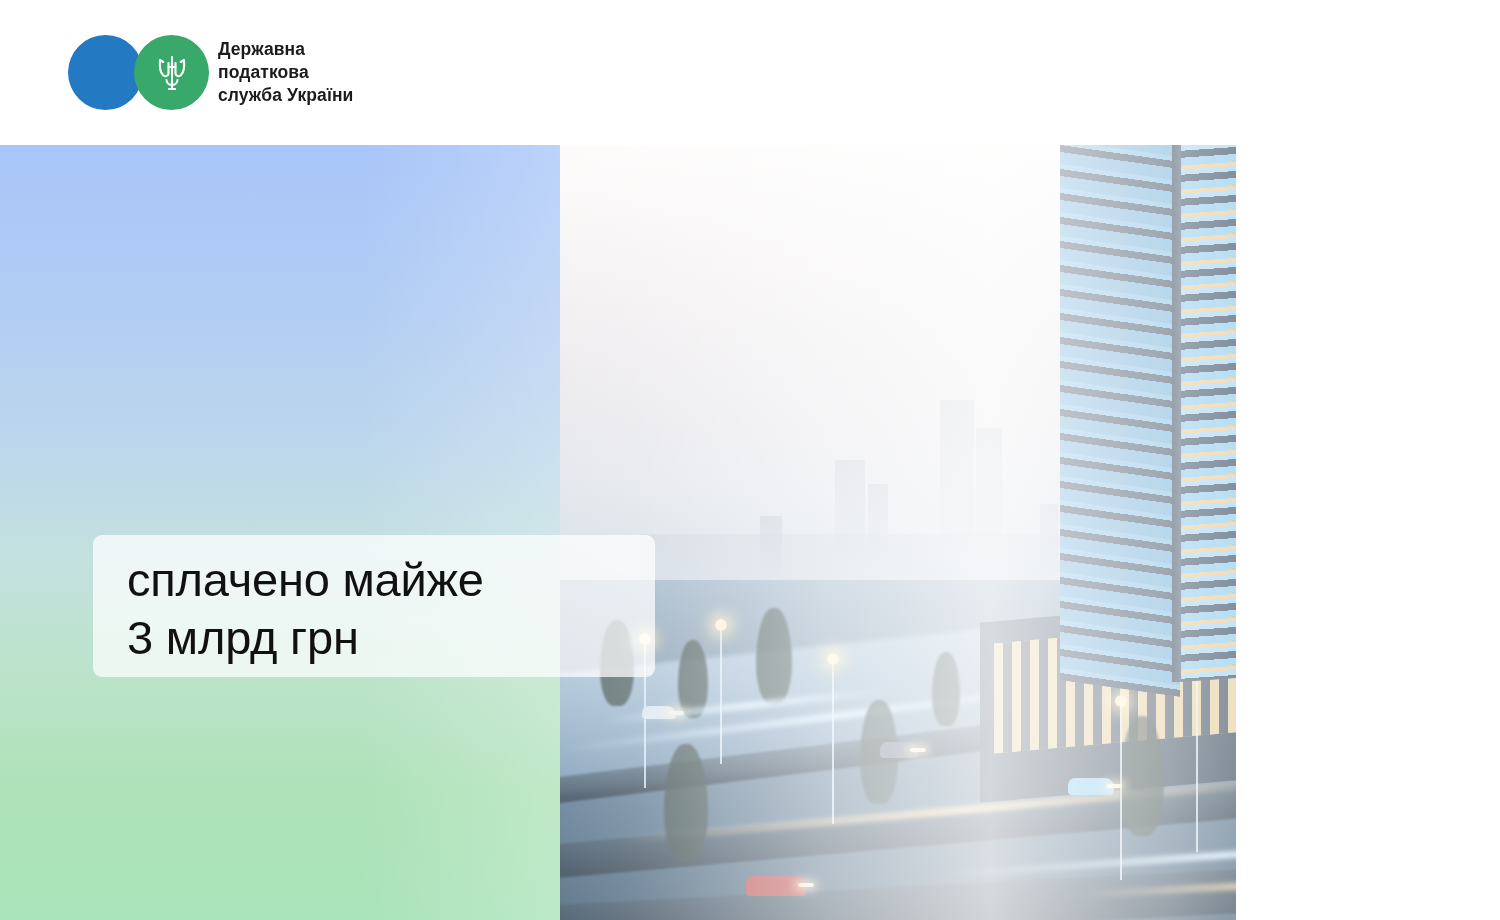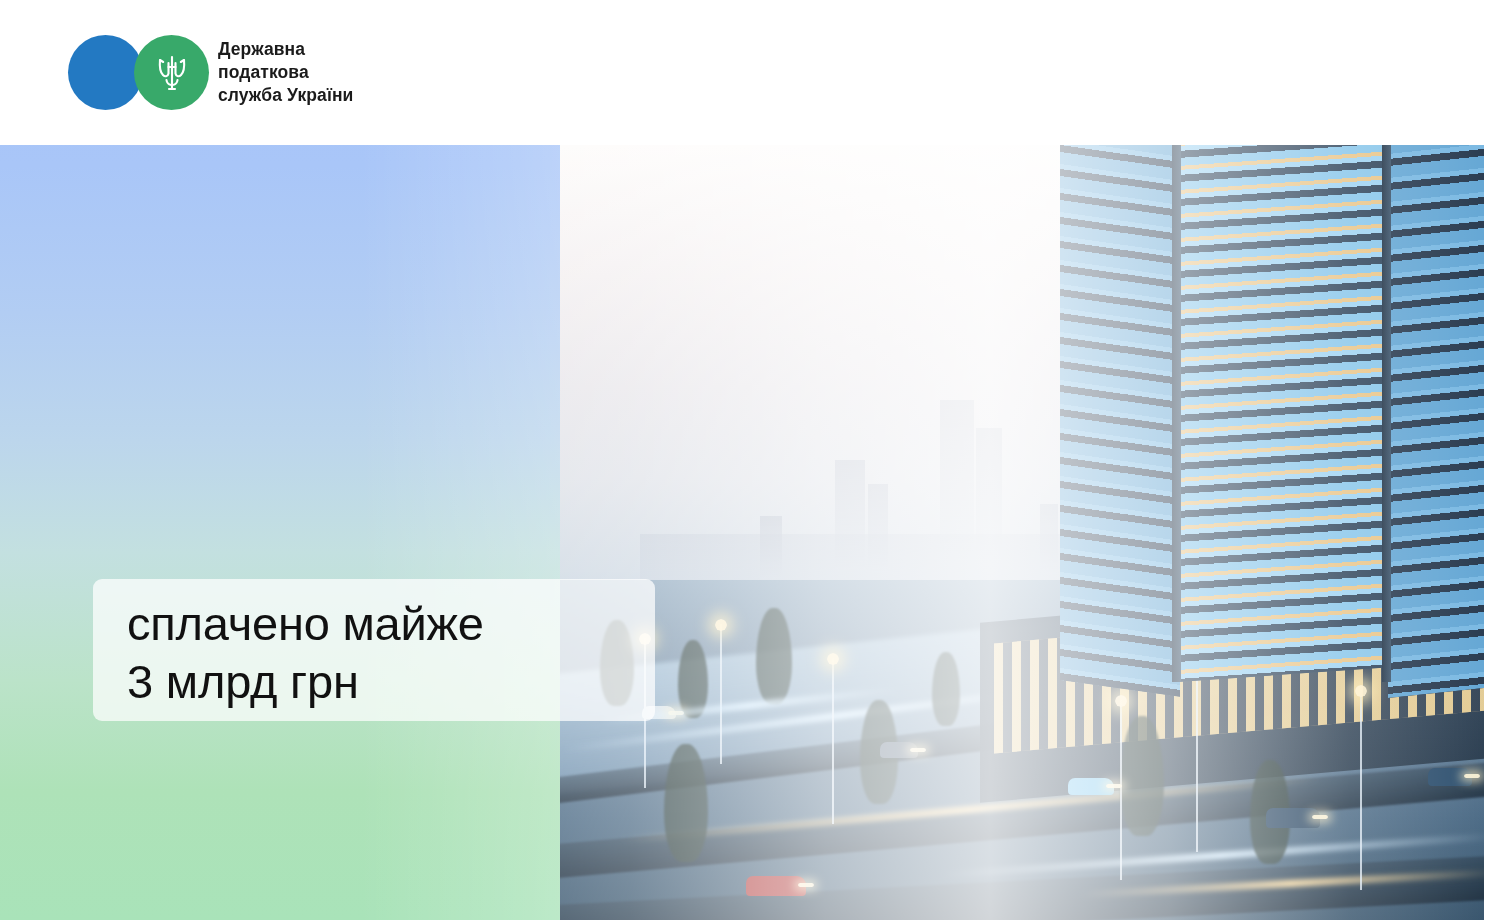"Державна" .poster { width: 1484px -> 1236px }
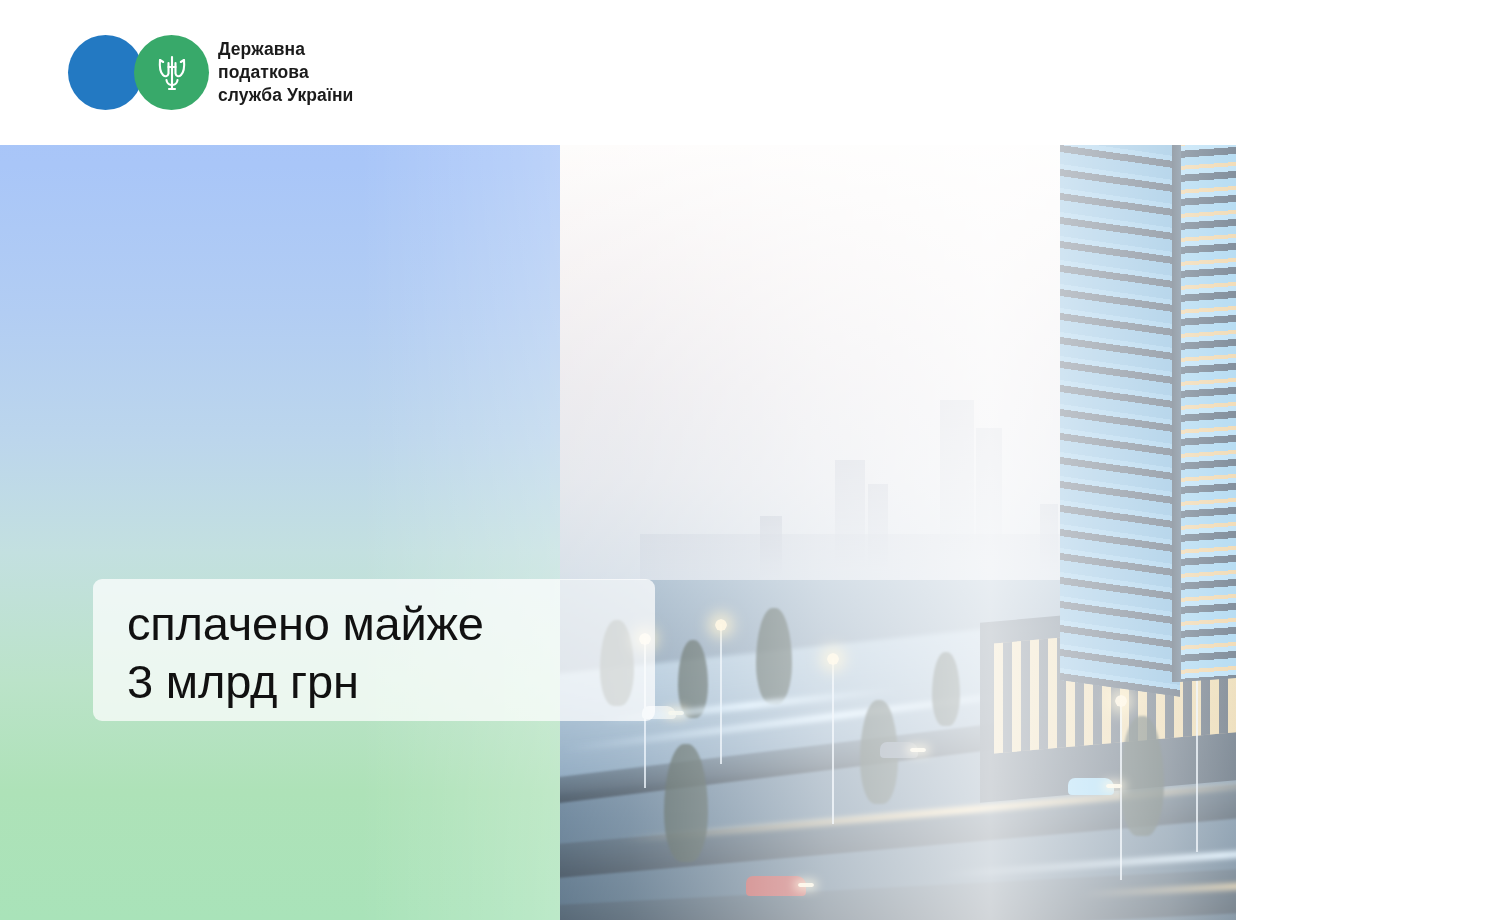"сплачено майже" .subtitle-box { margin-top: 44px -> none }
